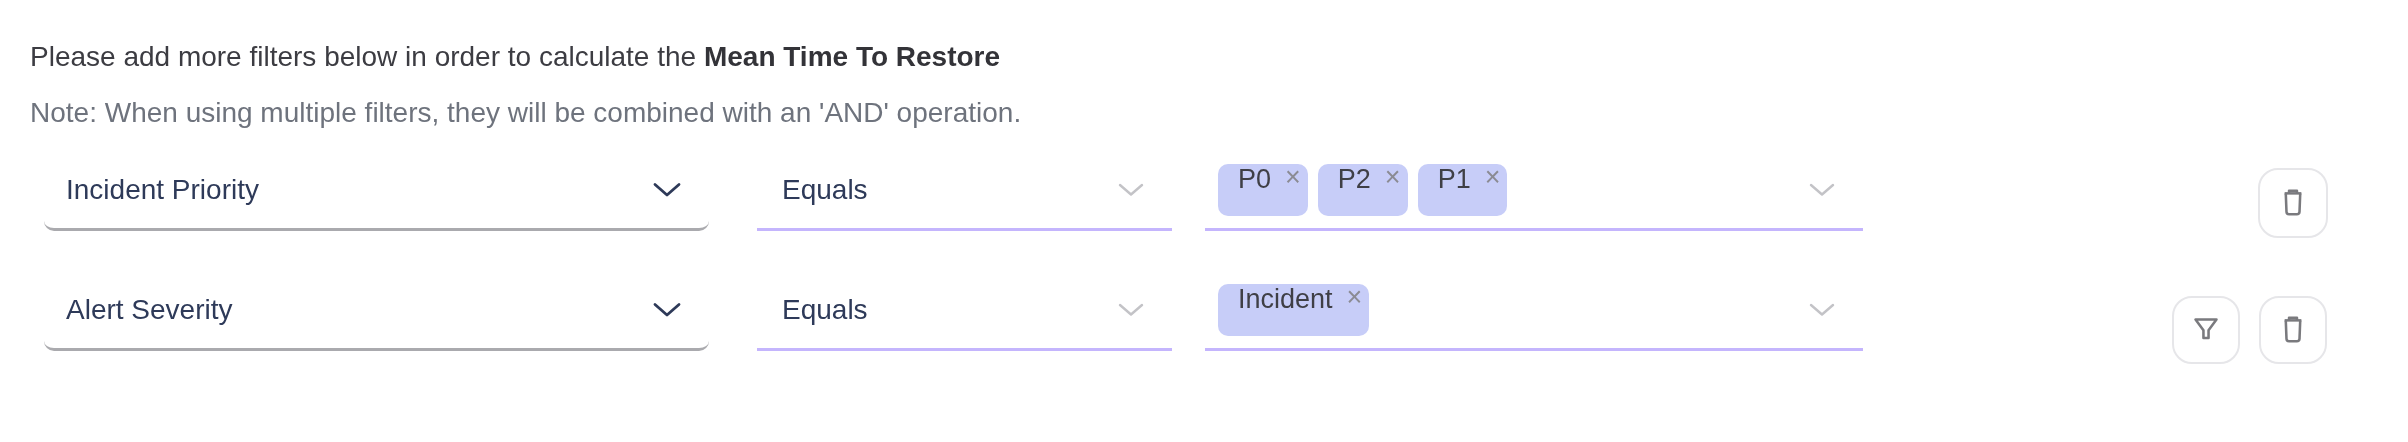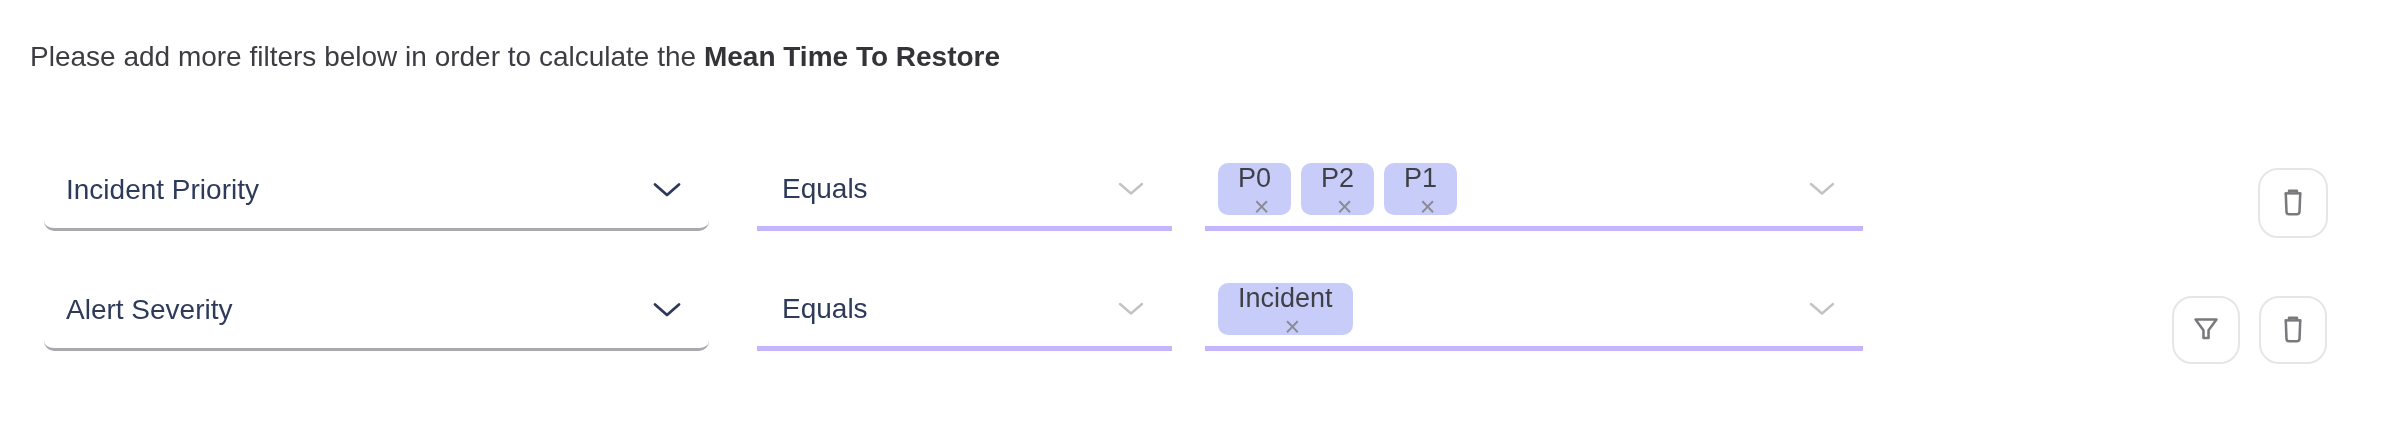"Note: When using multiple filters," p.note { html: none -> <p>Note: When using multiple filters, they will be combined with an 'AND' operation.</p> }
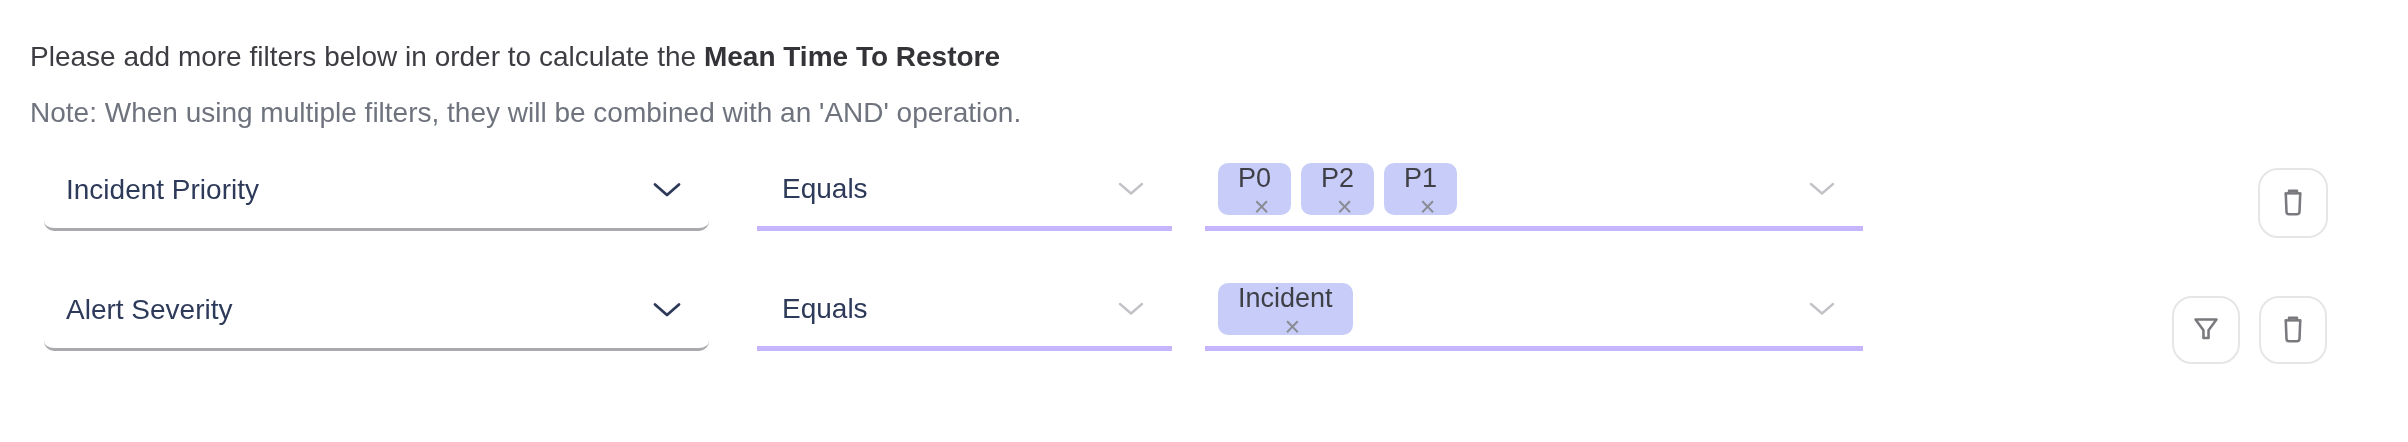"Equals" .u-hard { border-bottom: 5px solid #c4b5fd -> 3px solid #c4b5fd }
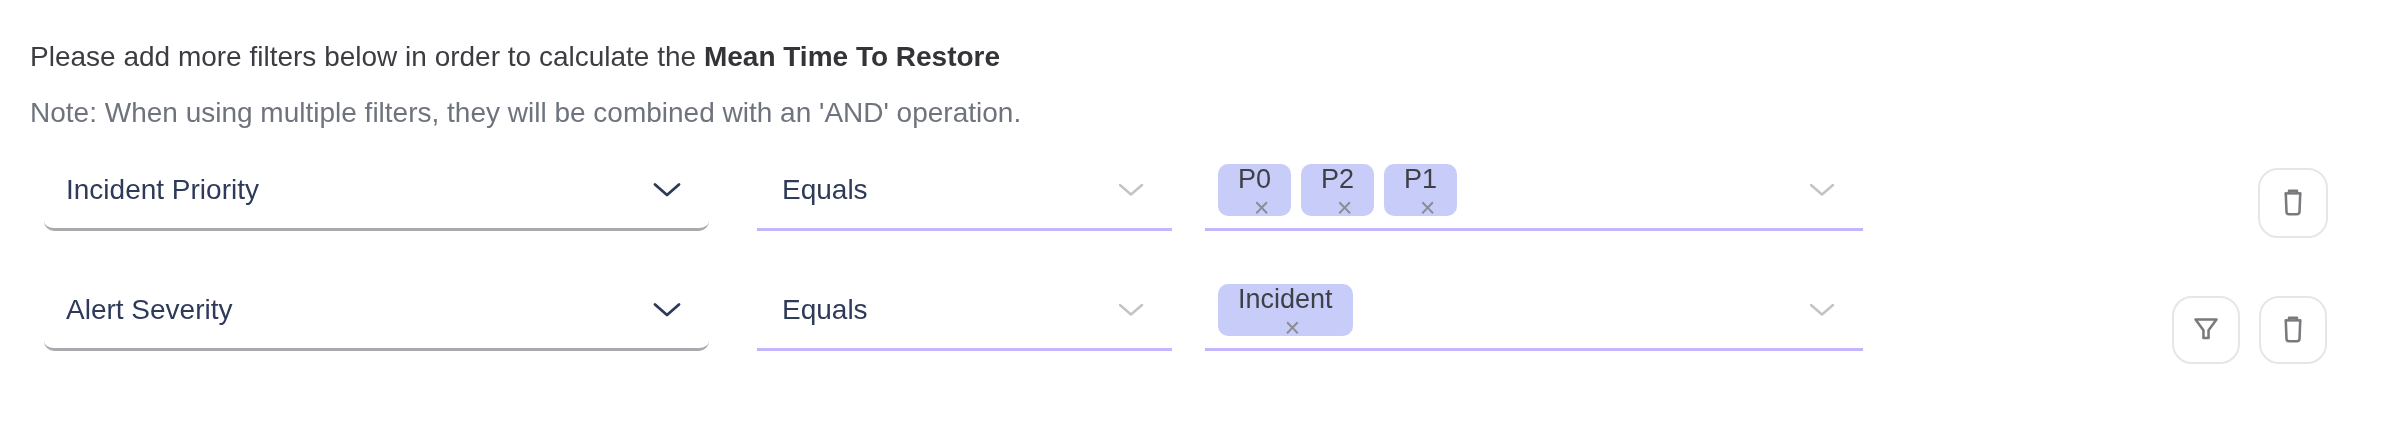"P0" .tag { align-items: center -> flex-start; flex-direction: column -> none; padding: 0 20px 0 20px -> 0 7px 0 20px }
